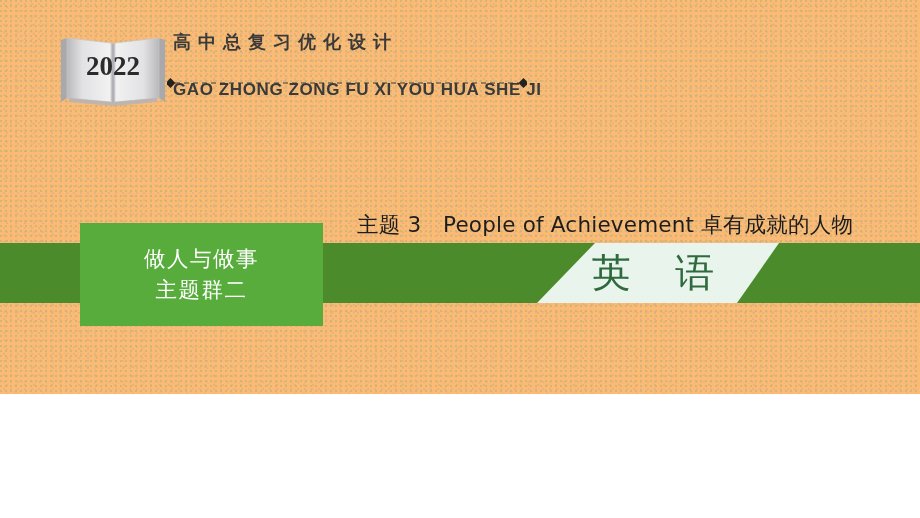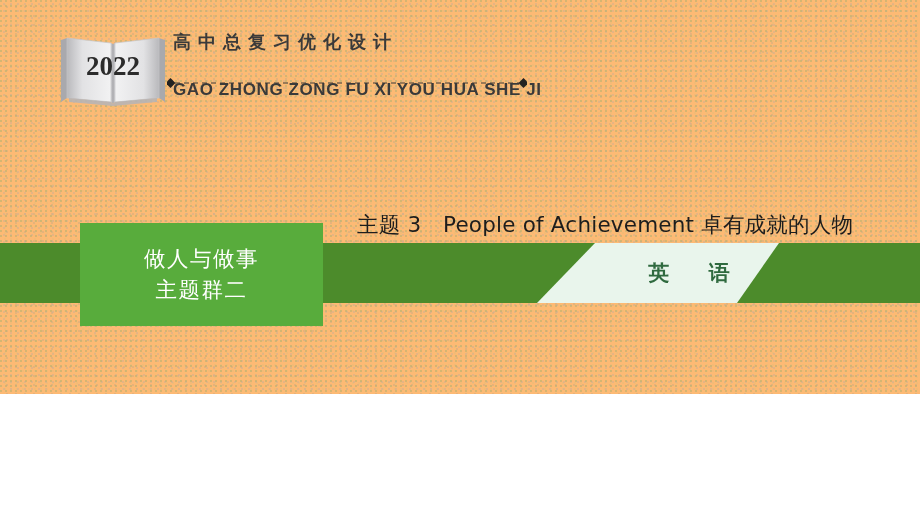"英 语" #ribbon-label { font-size: 21px -> 39px; font-weight: bold -> normal; left: 568px -> 532px }
